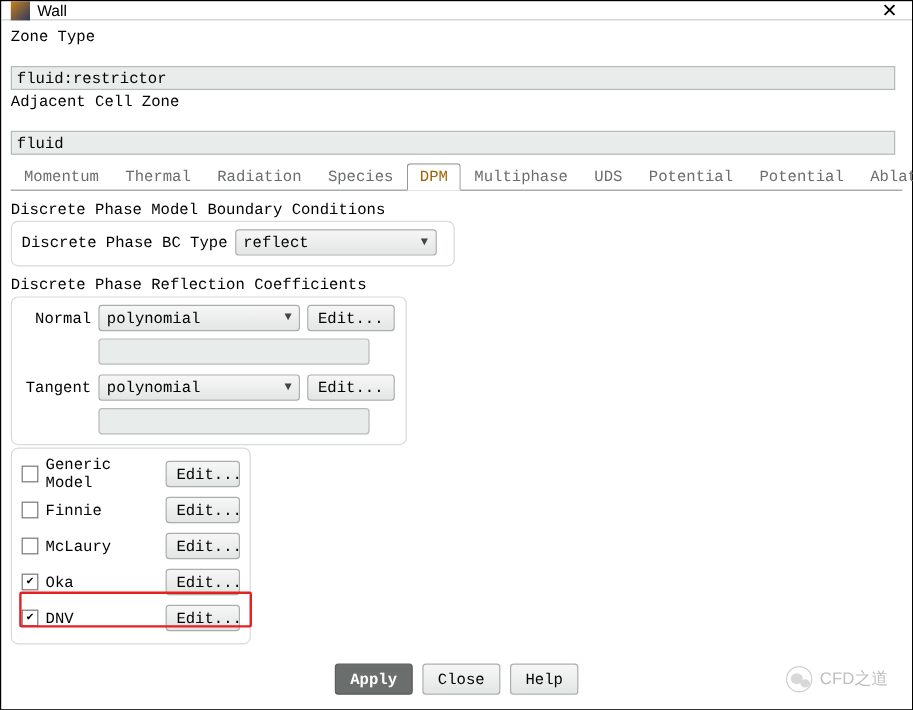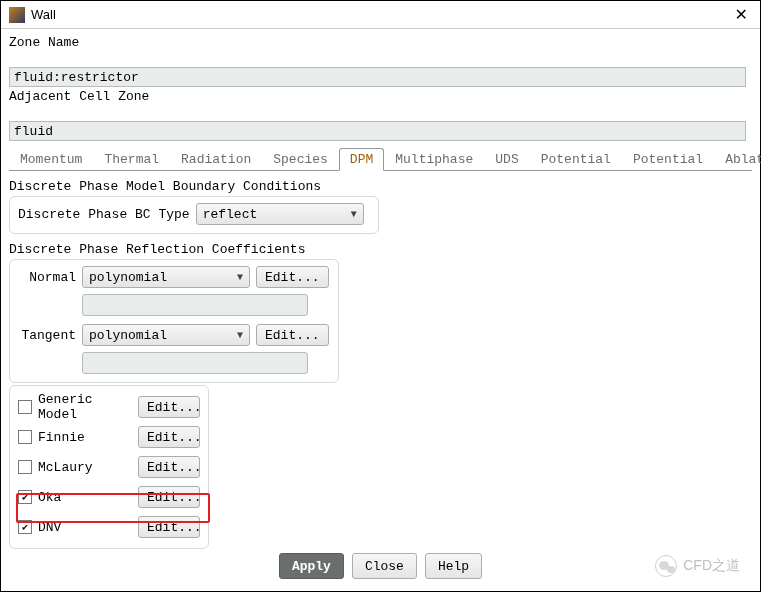"Wall" .titlebar { height: 28px -> 16px }
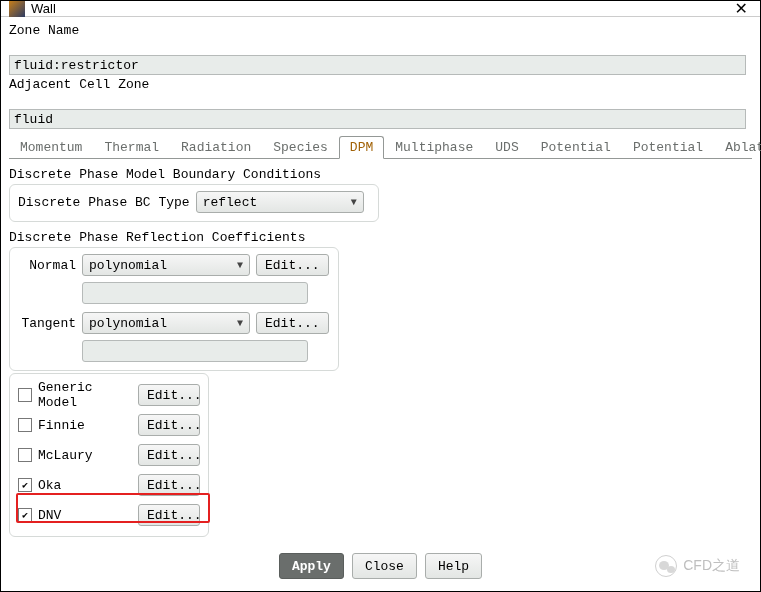"Zone Name" div.field-label { text: Name -> Type }
